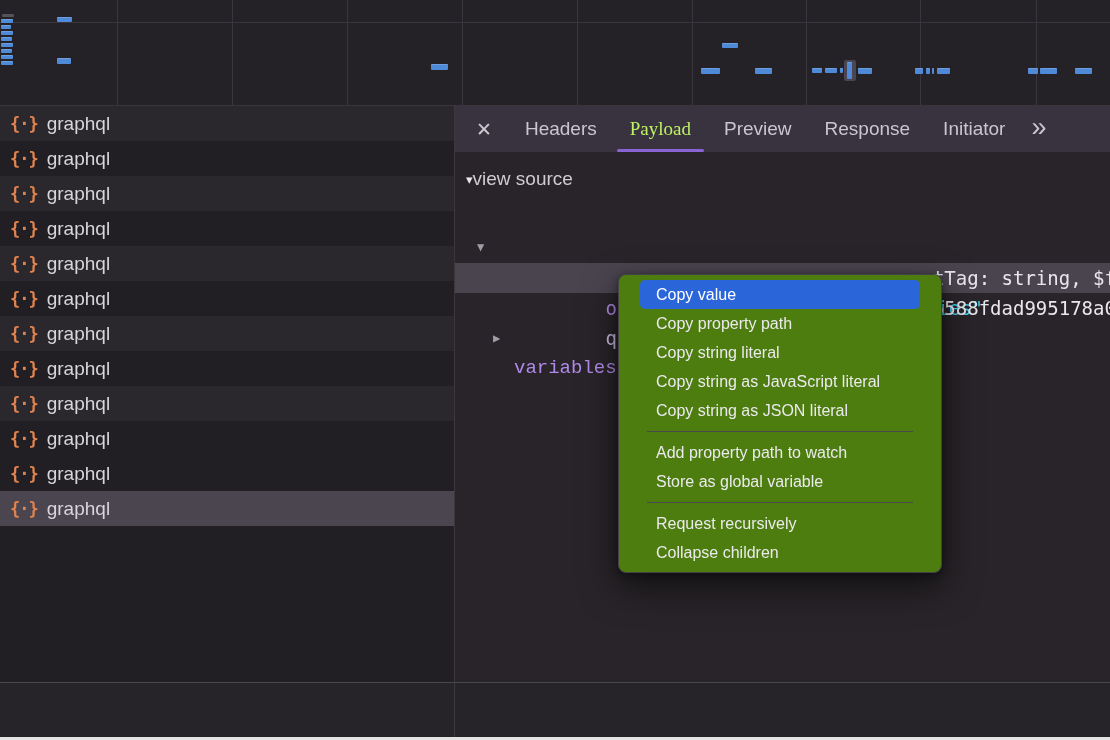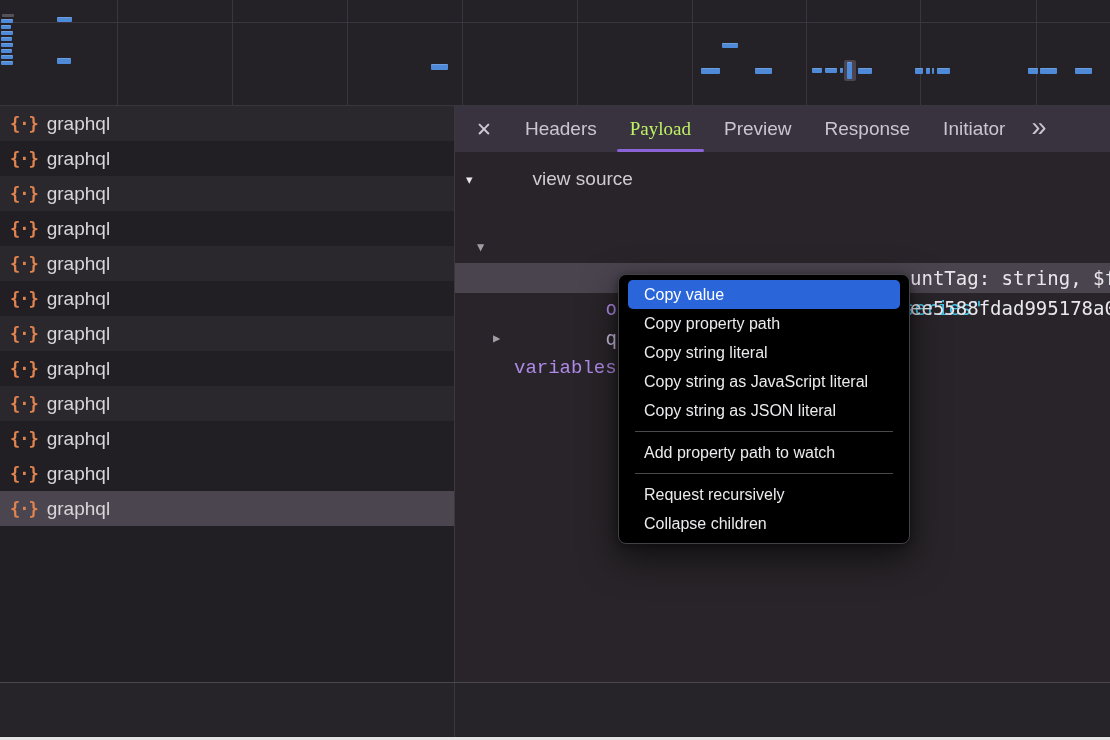"view source" .view-source { margin-left: 60px -> none }
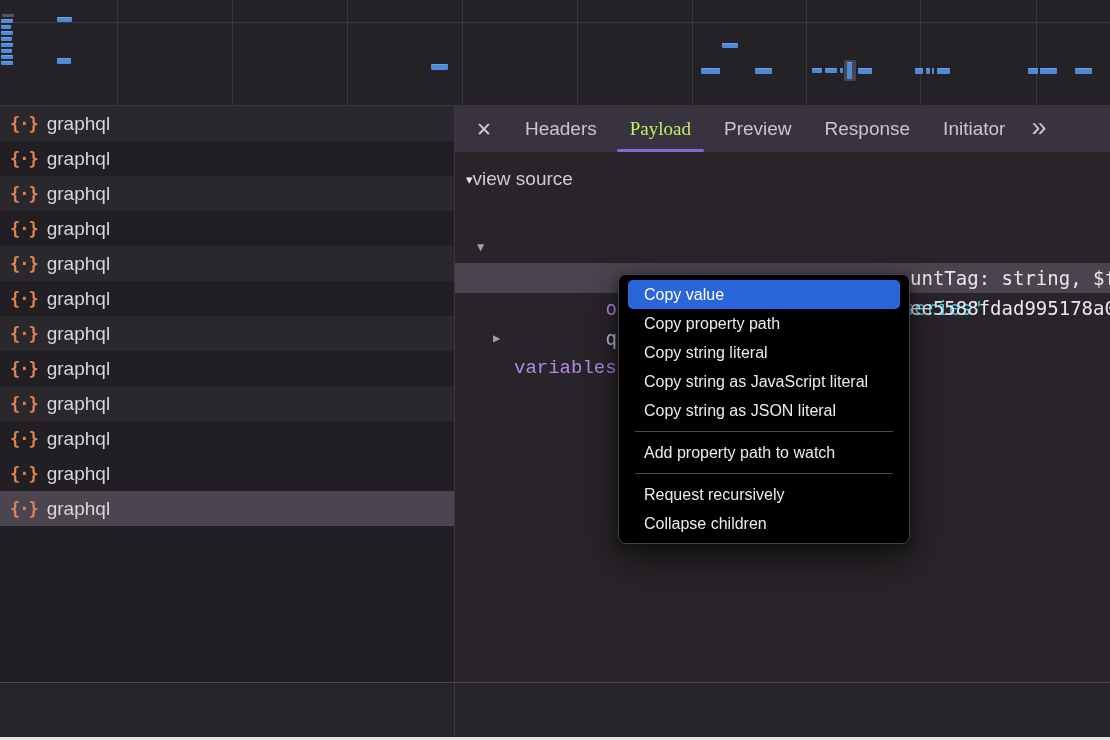"Copy value" .context-menu { background: #000000 -> #4d7c0f; padding: 5px 4px -> 5px 16px; width: 292px -> 324px }
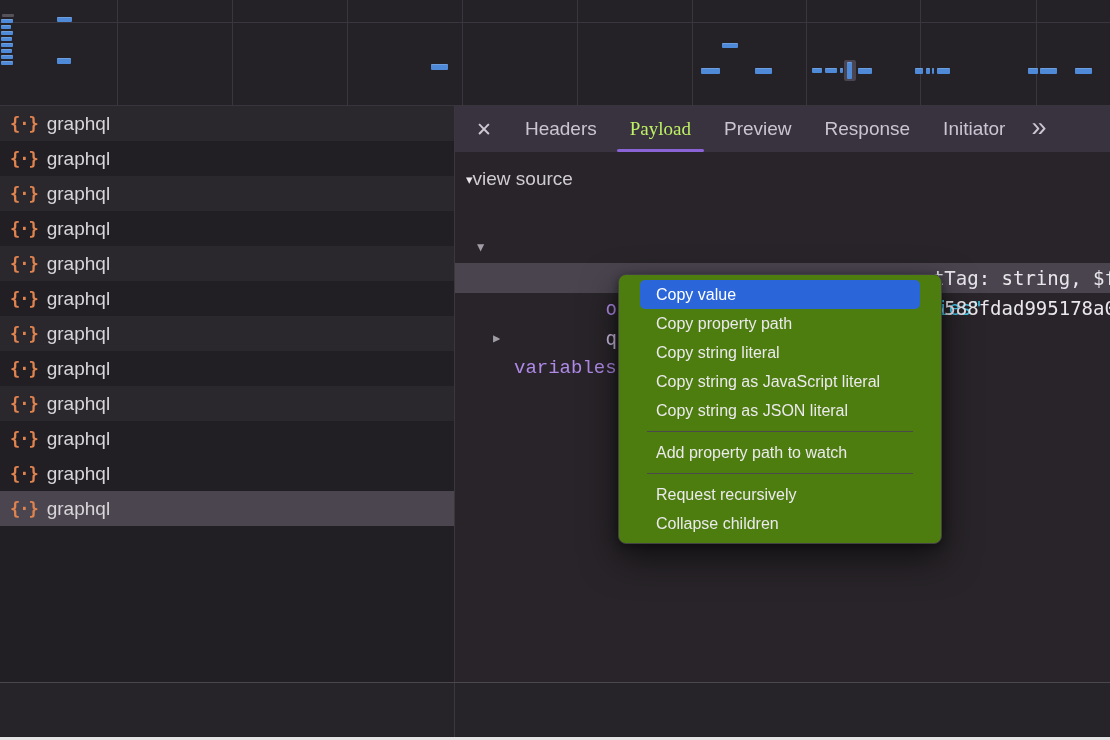"Store as global variable" div.menu-item { html: none -> <div>Store as global variable</div> }
